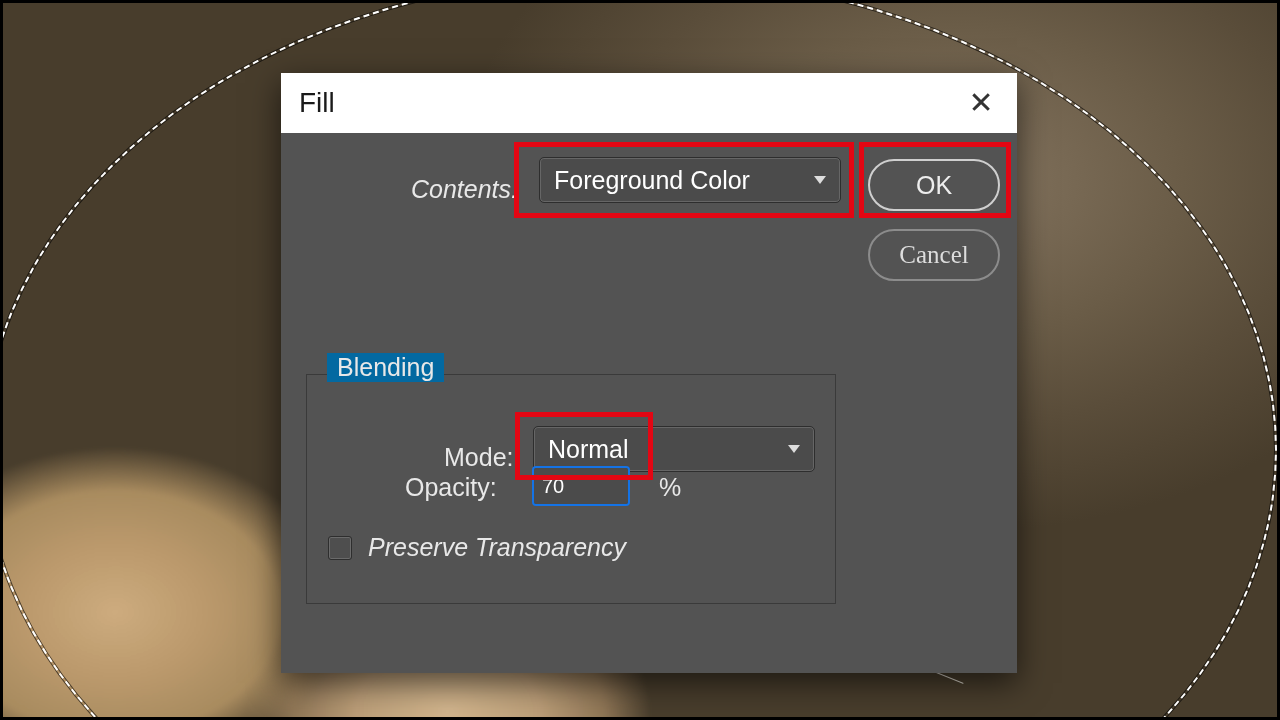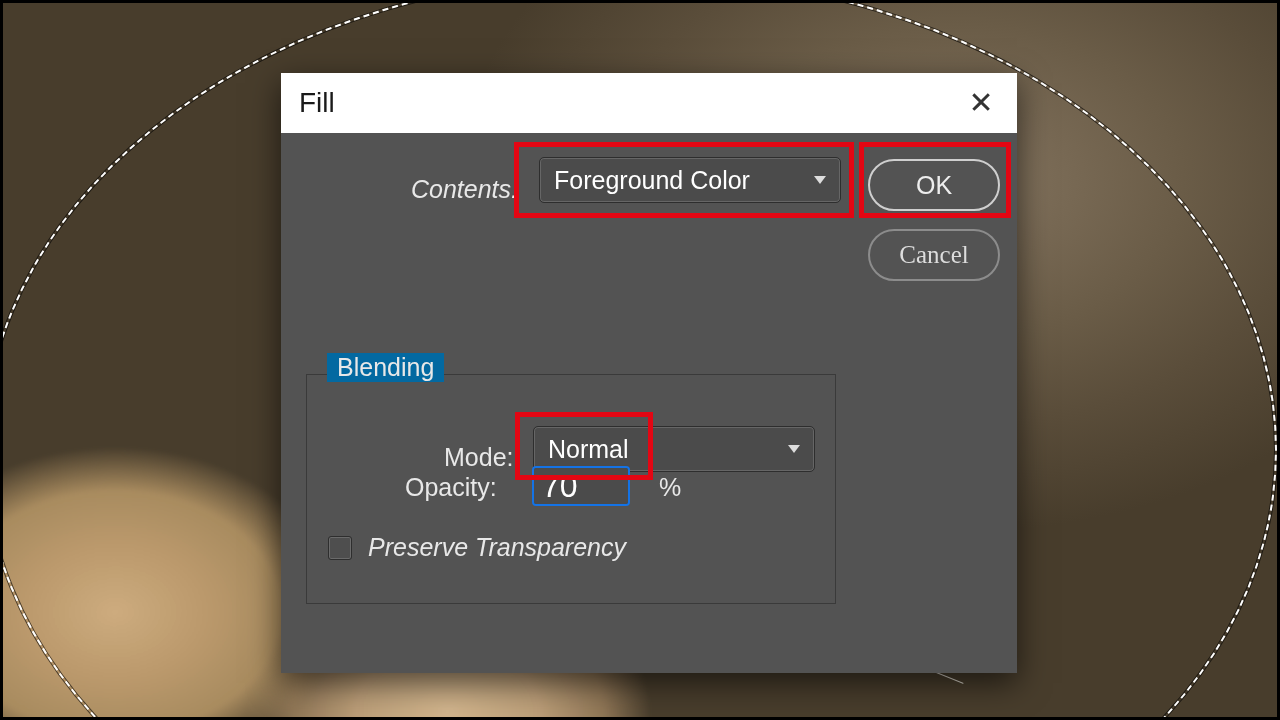"70" .num-input { font-size: 32px -> 20px }
